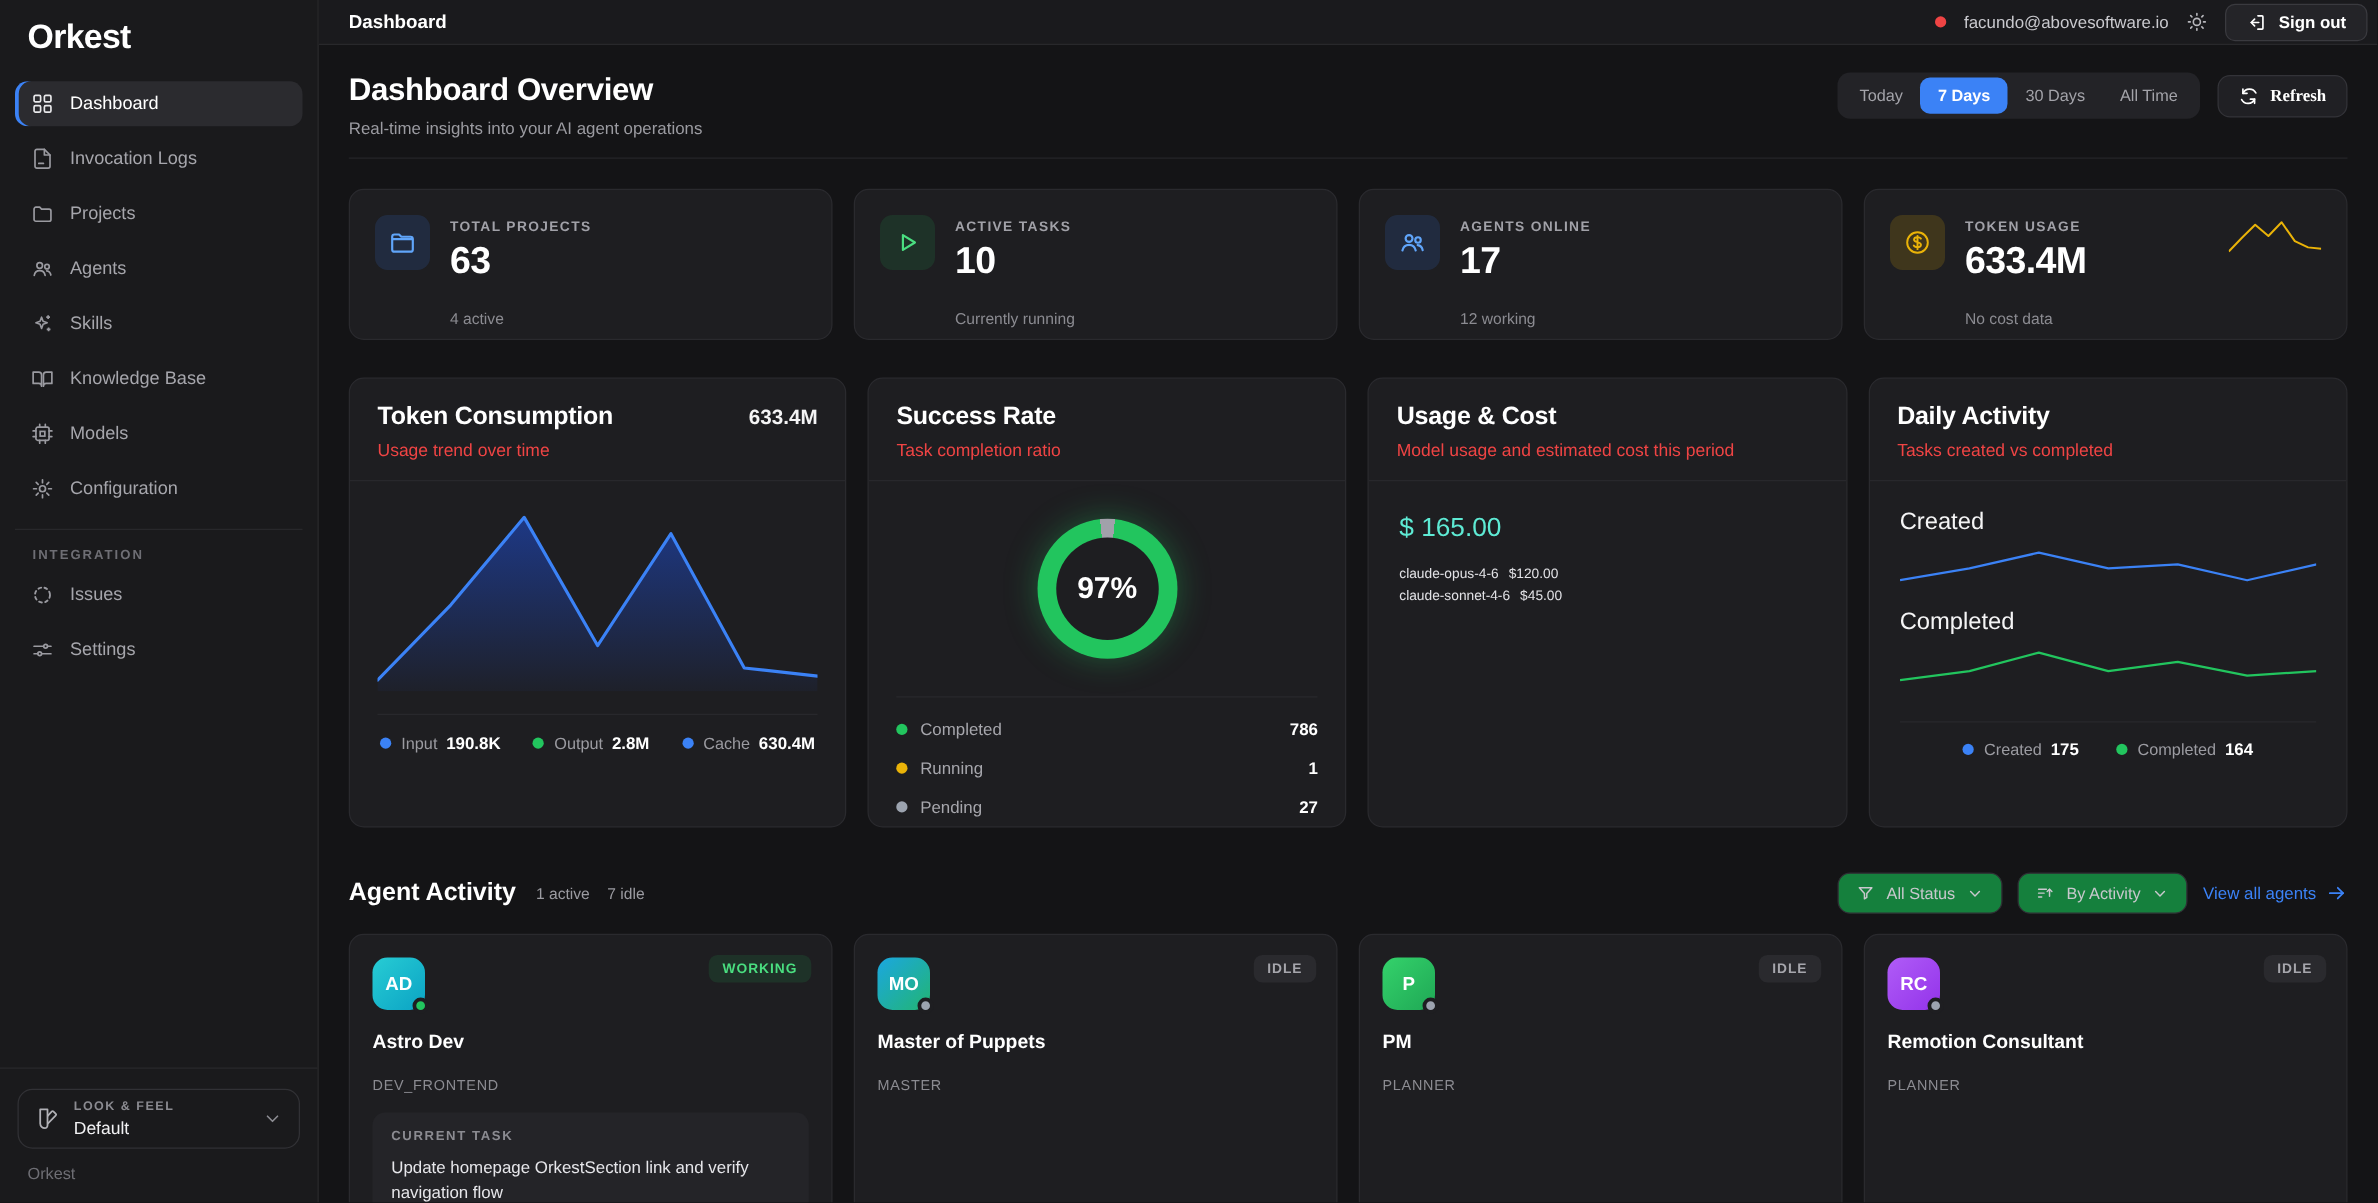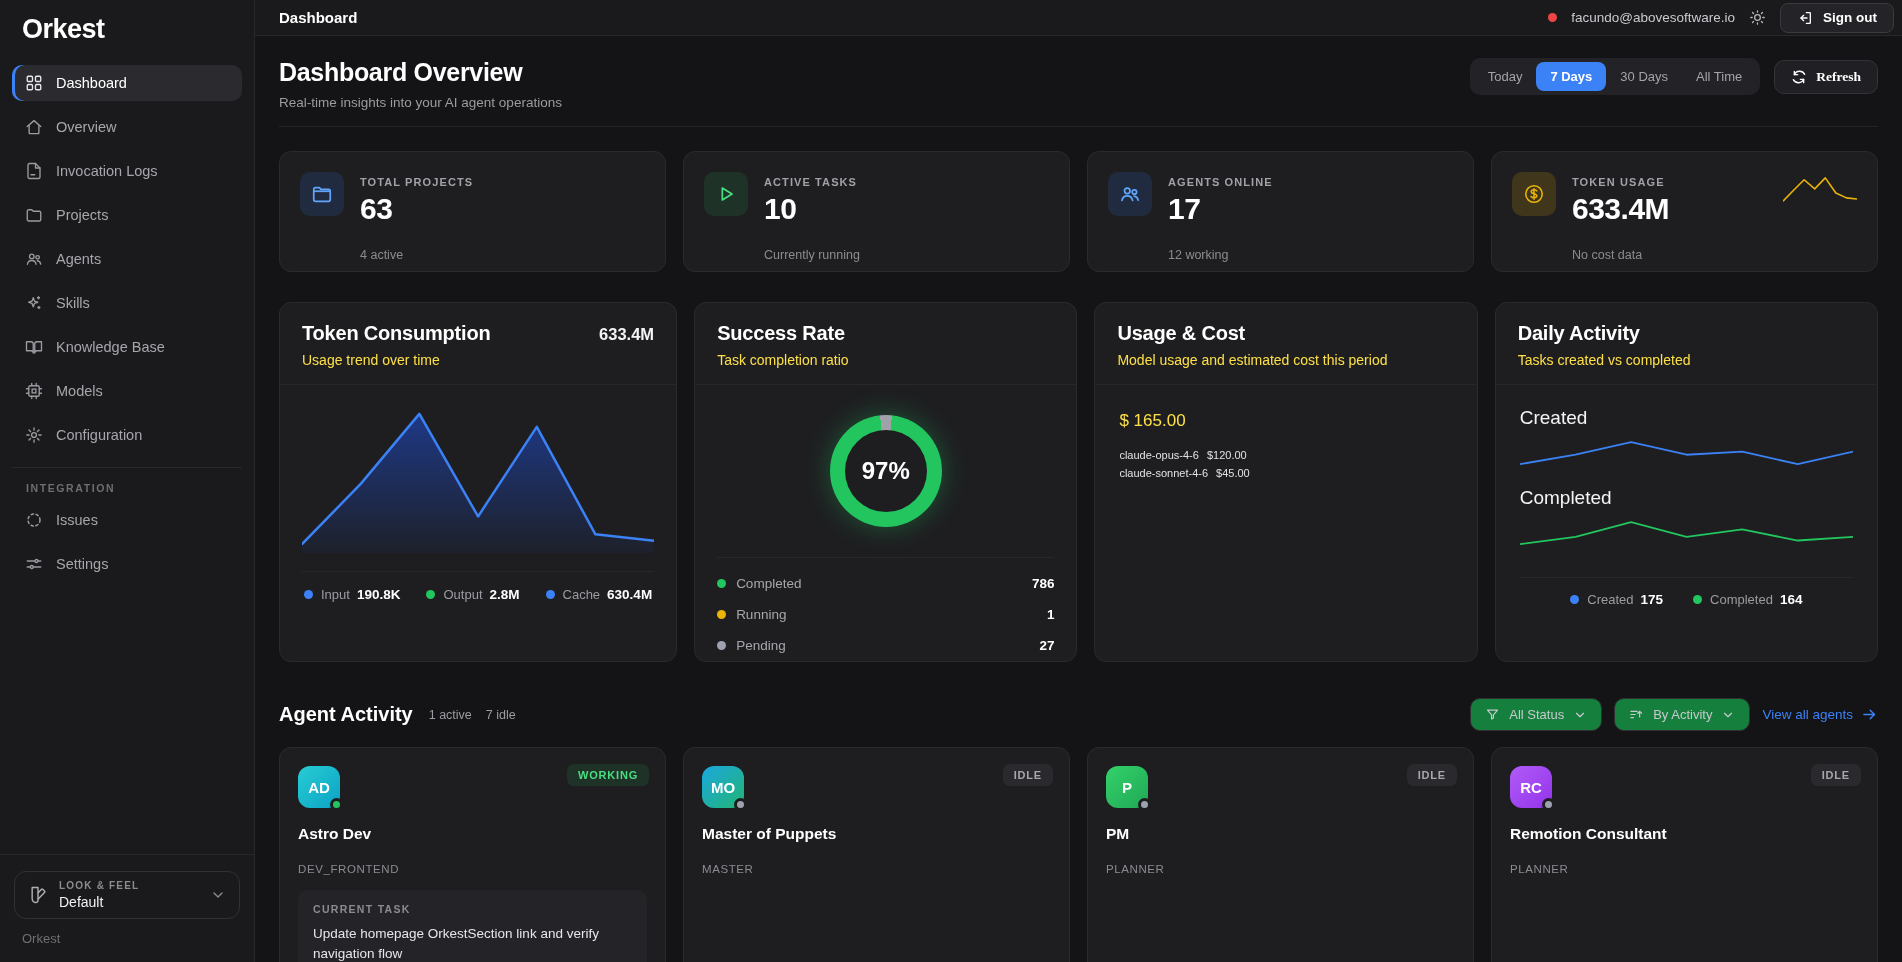"Overview" div.nav-item { html: <div> <span> <svg> <path></path> <path></path> </svg> </span> <span>Overview</span> </div> -> none }
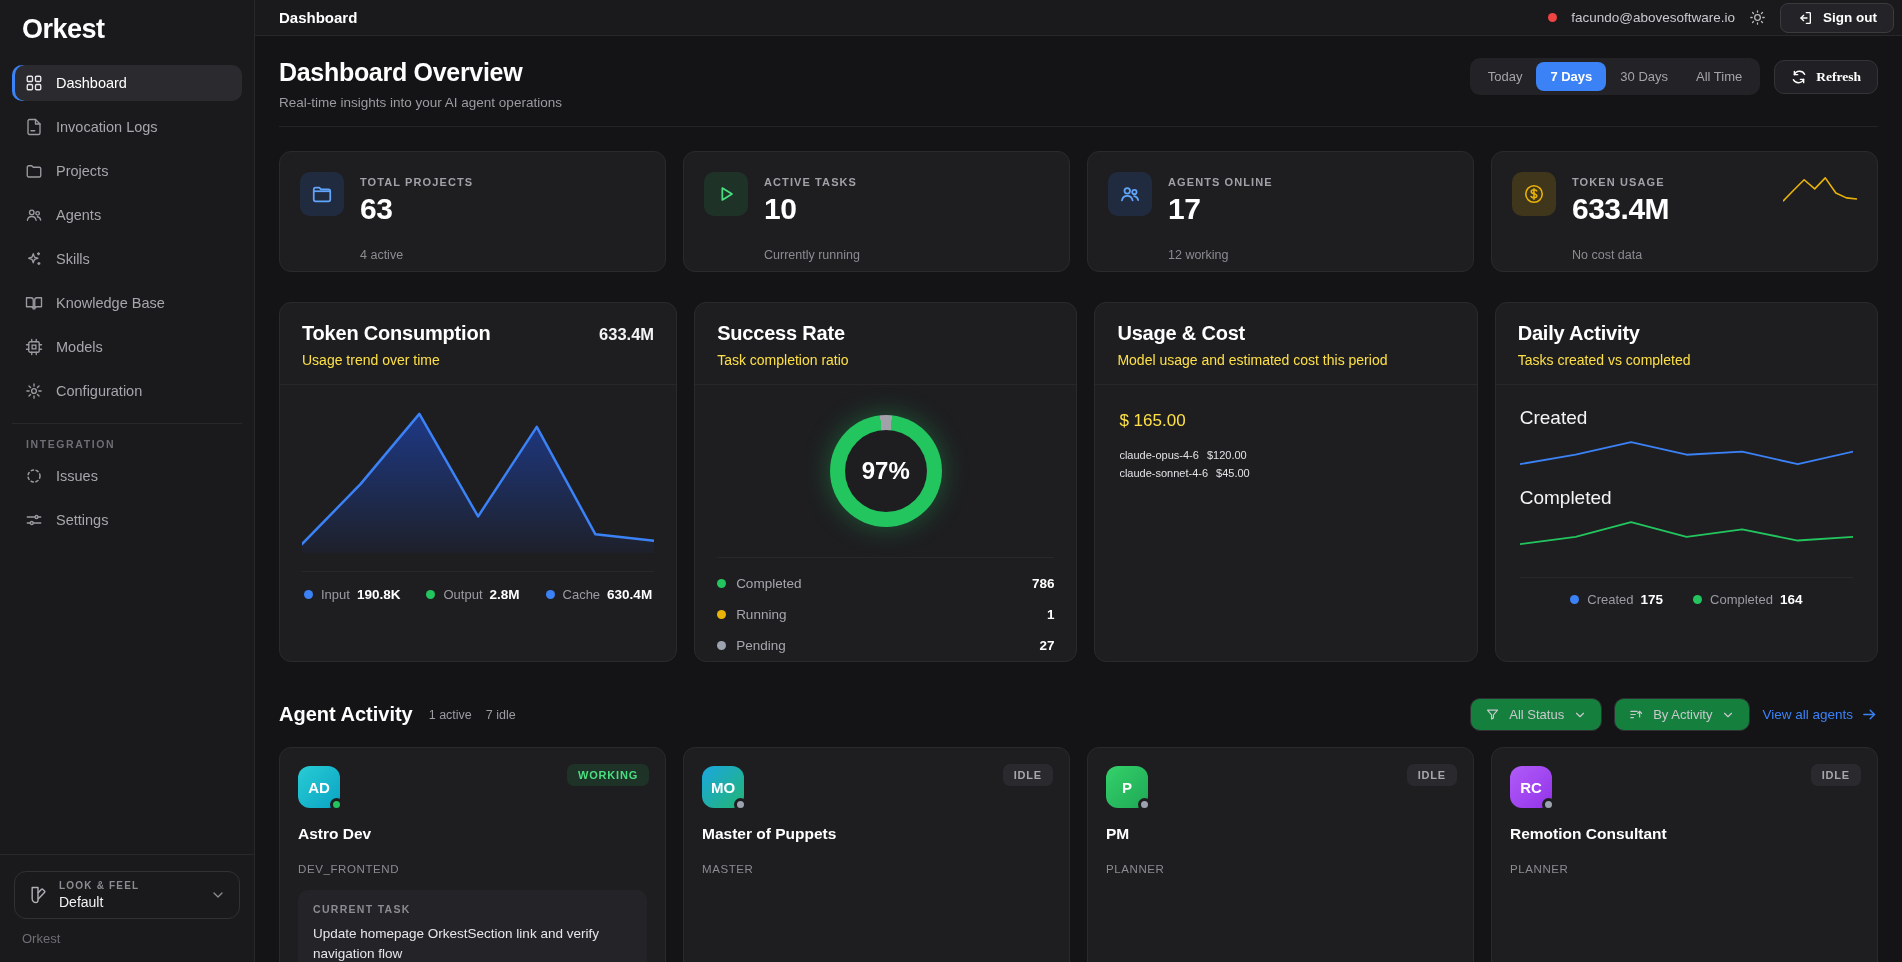"Usage trend over time" .card-sub { color: #fde047 -> #ef4444 }
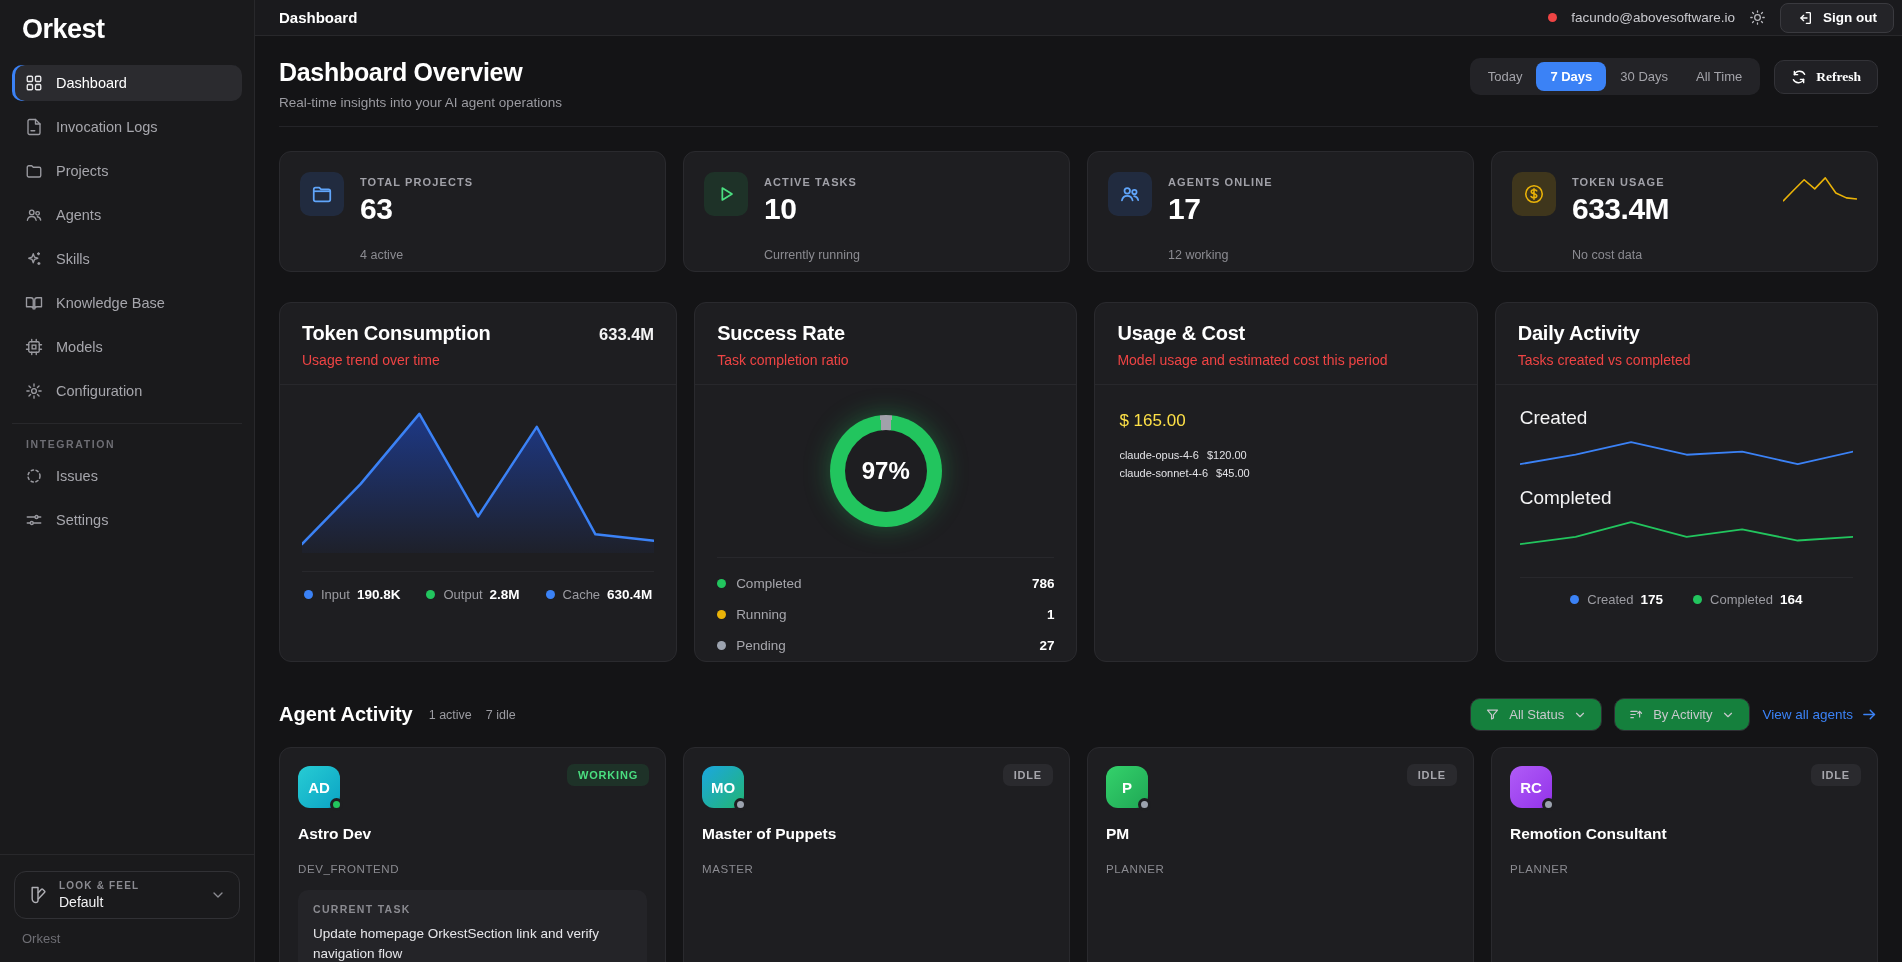"$ 165.00" .uc-total { color: #fde047 -> #5eead4; font-size: 17px -> 21px }
